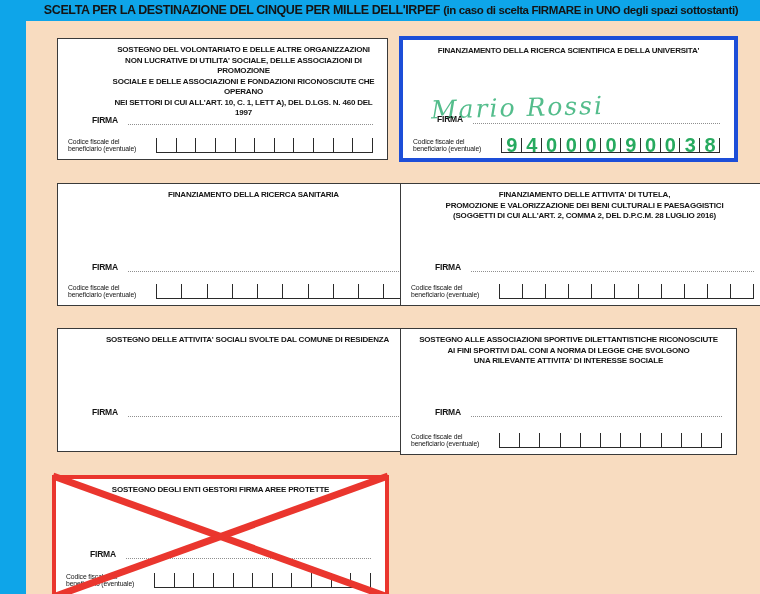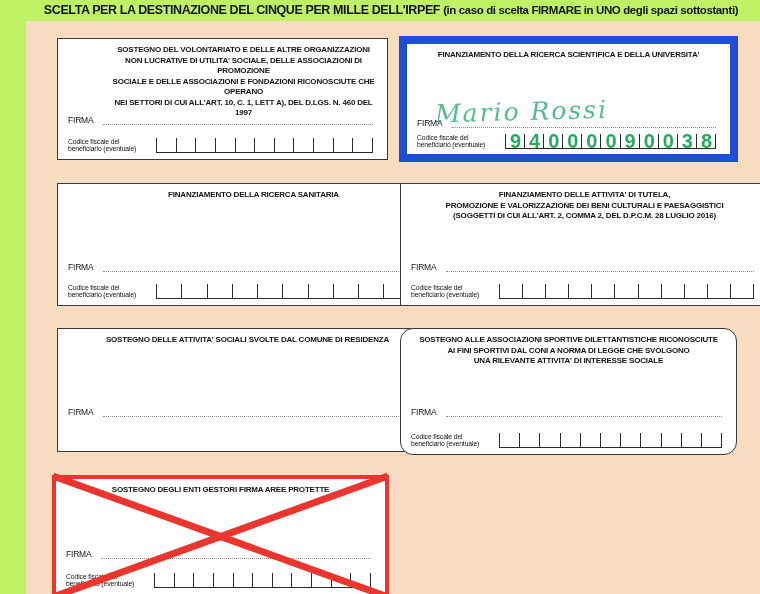"SCELTA PER LA DESTINAZIONE DEL" .page { background: #bef264 -> #0ea5e9 }
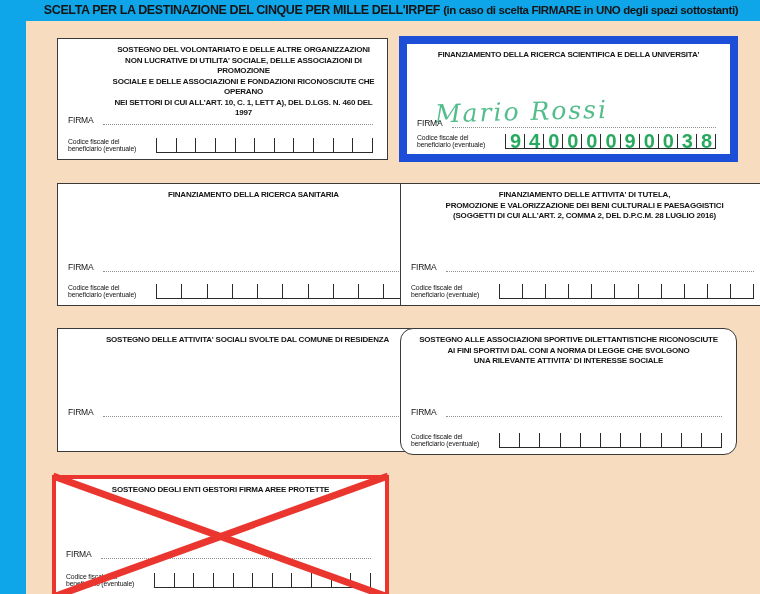"FINANZIAMENTO DELLA RICERCA SCIENTIFICA" #box-ricerca-scientifica { border: 8px solid #1d4ed8 -> 4px solid #1d4ed8 }
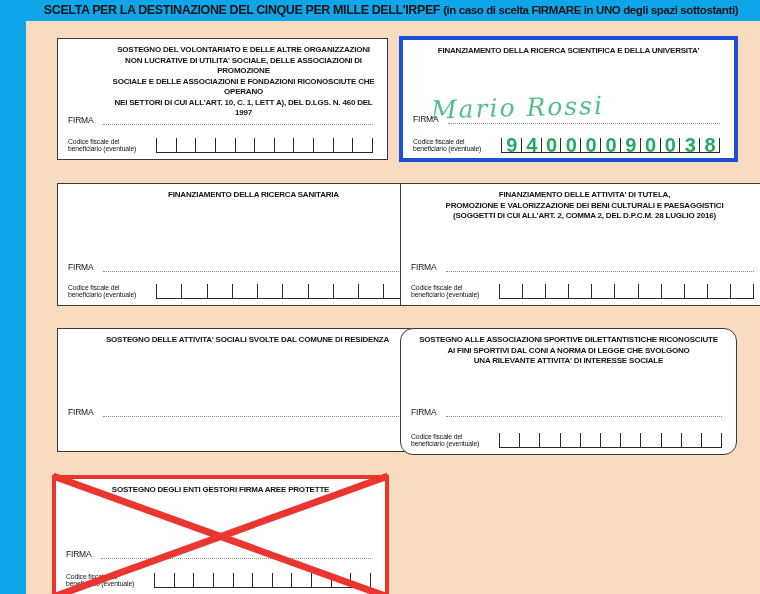"FIRMA" .firma-label { font-weight: normal -> bold; margin-left: none -> 24px }
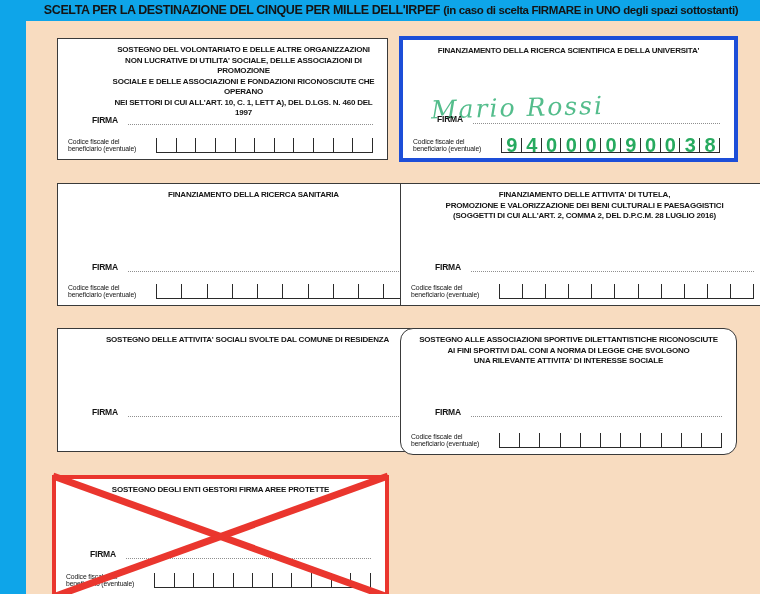"SOSTEGNO ALLE ASSOCIAZIONI SPORTIVE" #box-sport { border-radius: 13px -> none }
